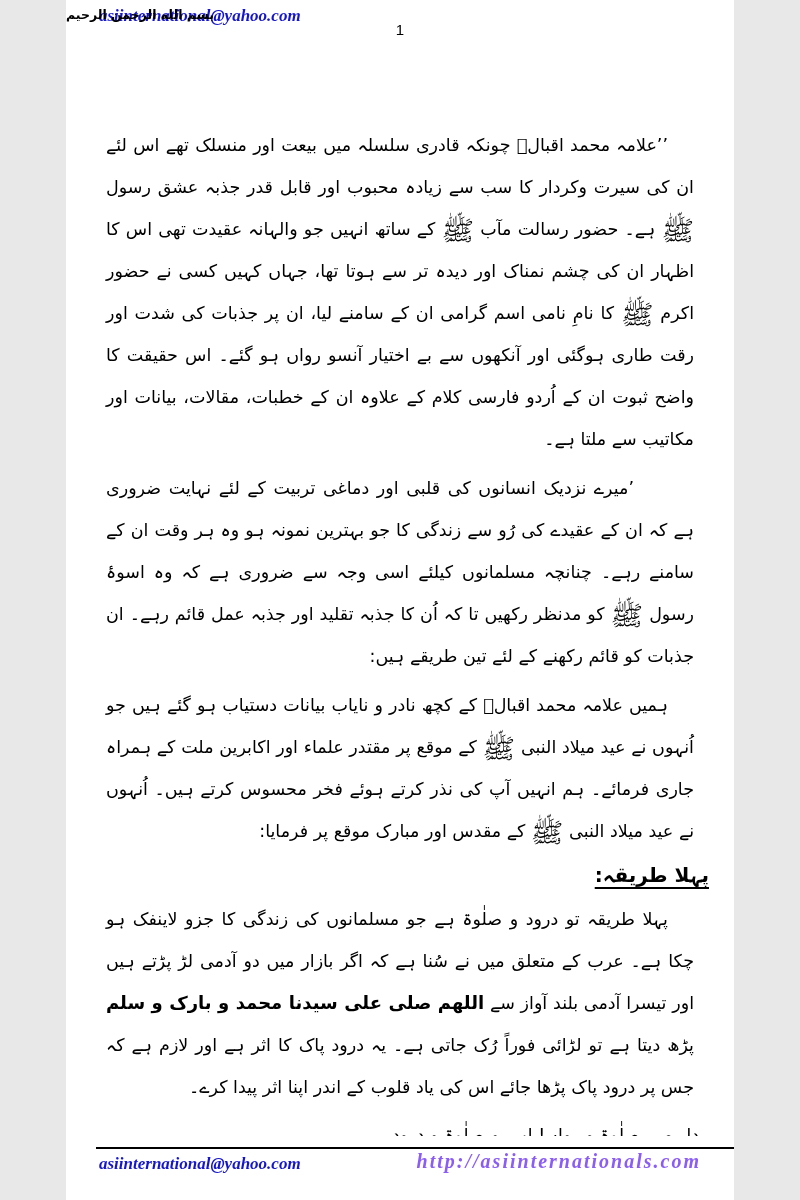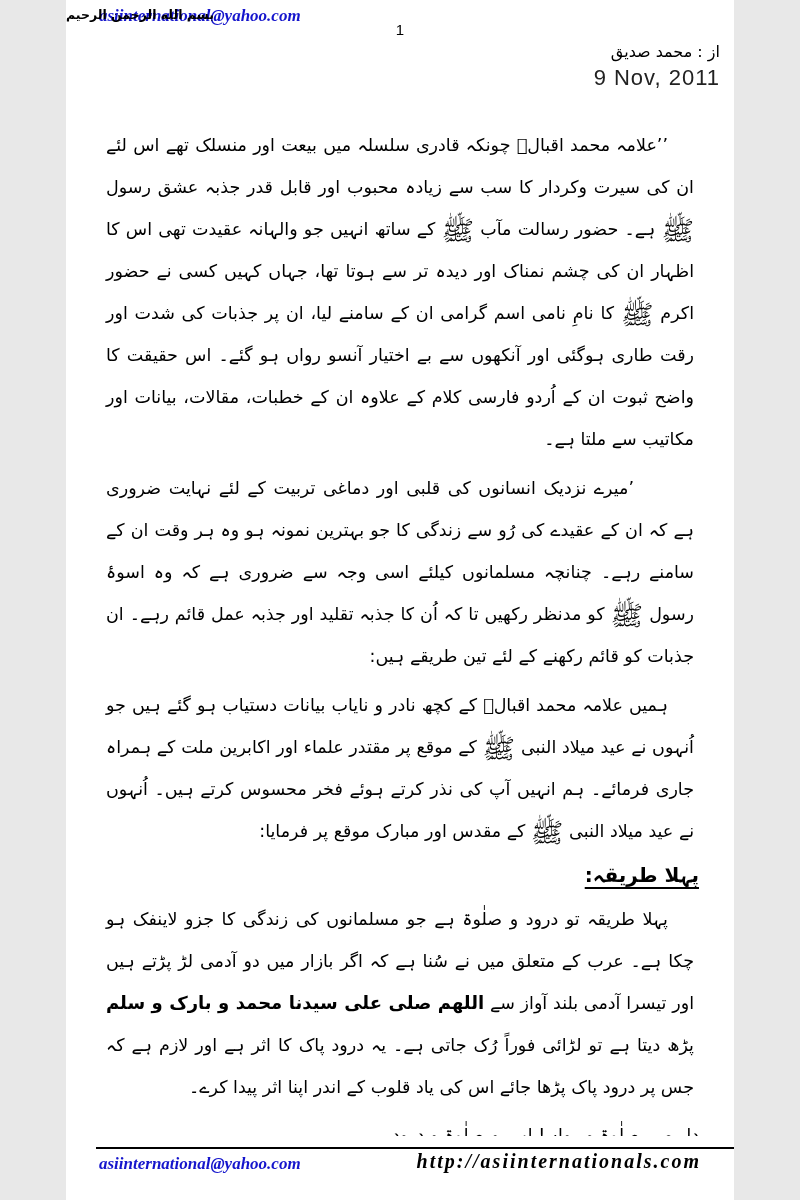"از : محمد صدیق" div.byline-block { html: <div> <div>از : محمد صدیق</div> <div>9 Nov, 2011</div> </div> -> none }
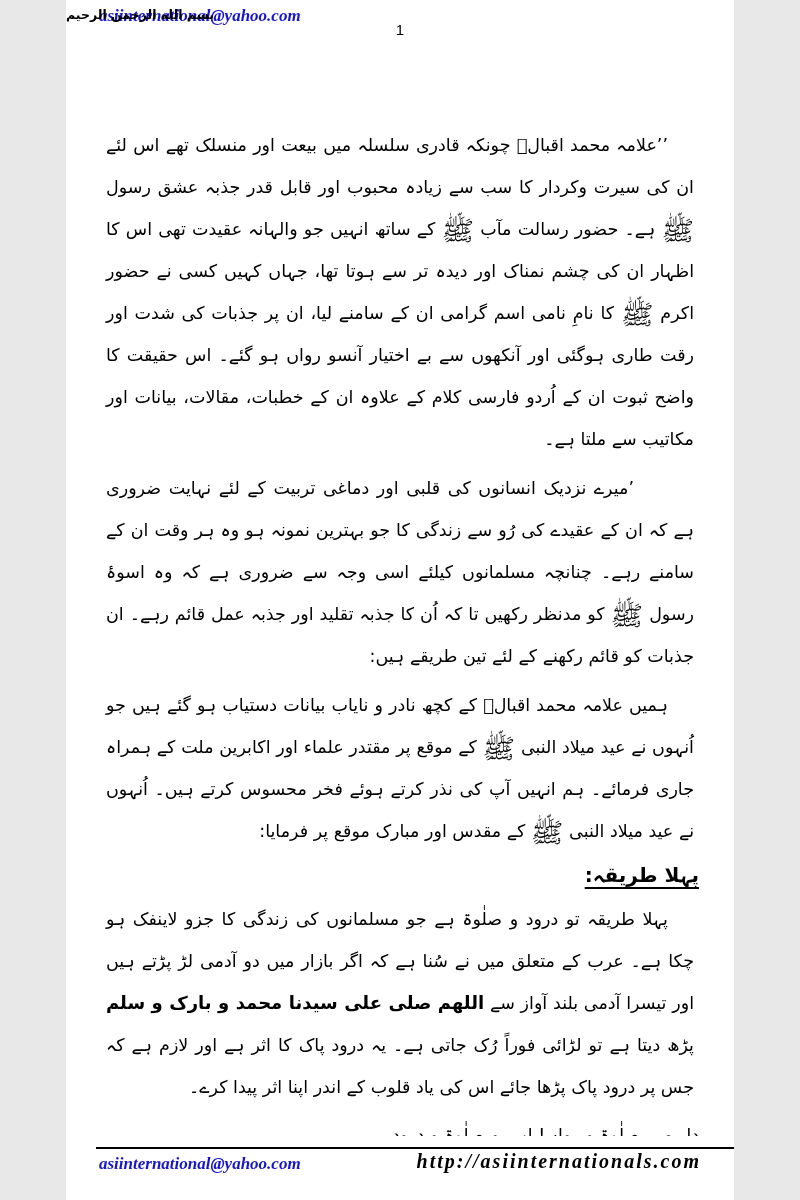"پہلا طریقہ:" .method-heading { margin: 8px 10px 8px -> 8px 0 8px }
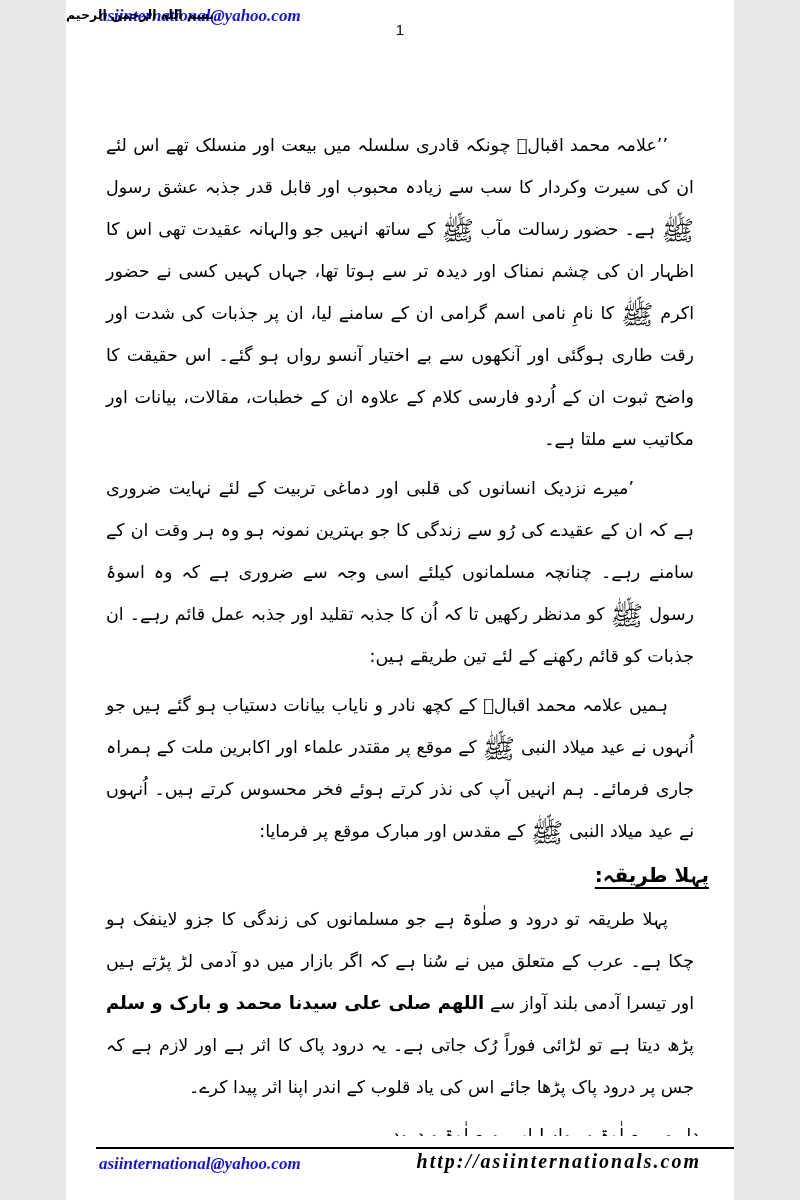"http://asiinternationals.com" .site-url { color: #000000 -> #8b5cf6 }
